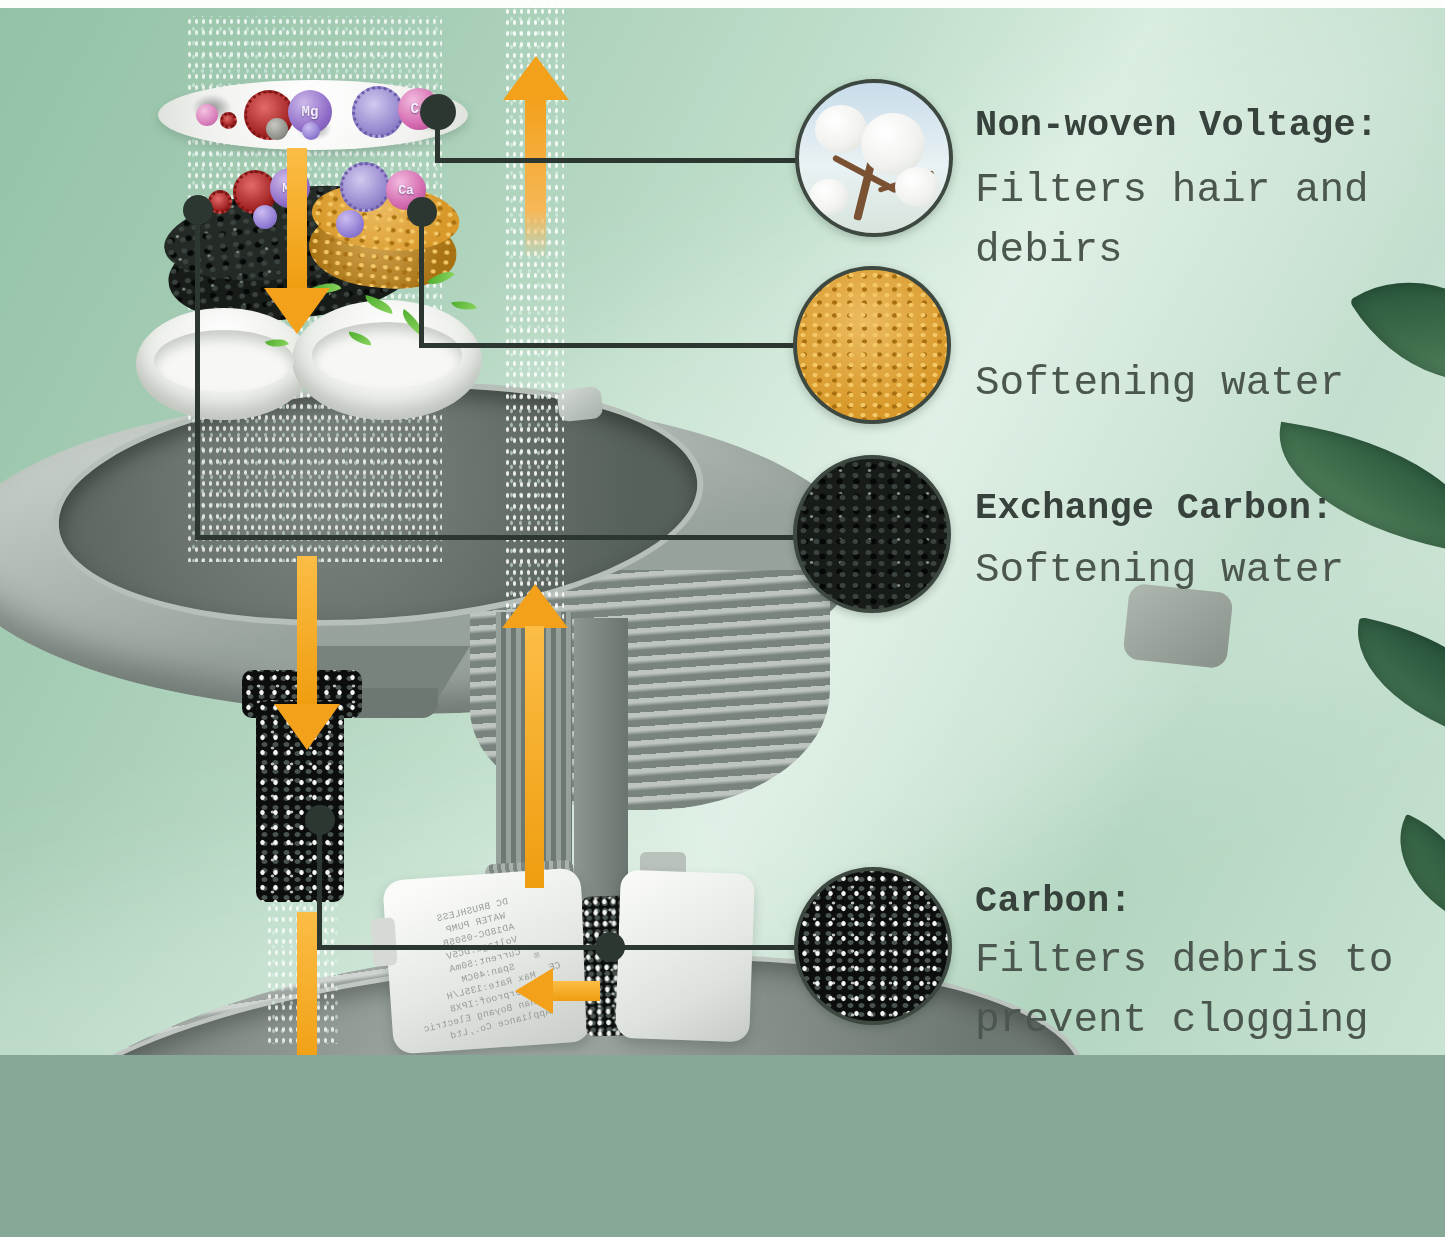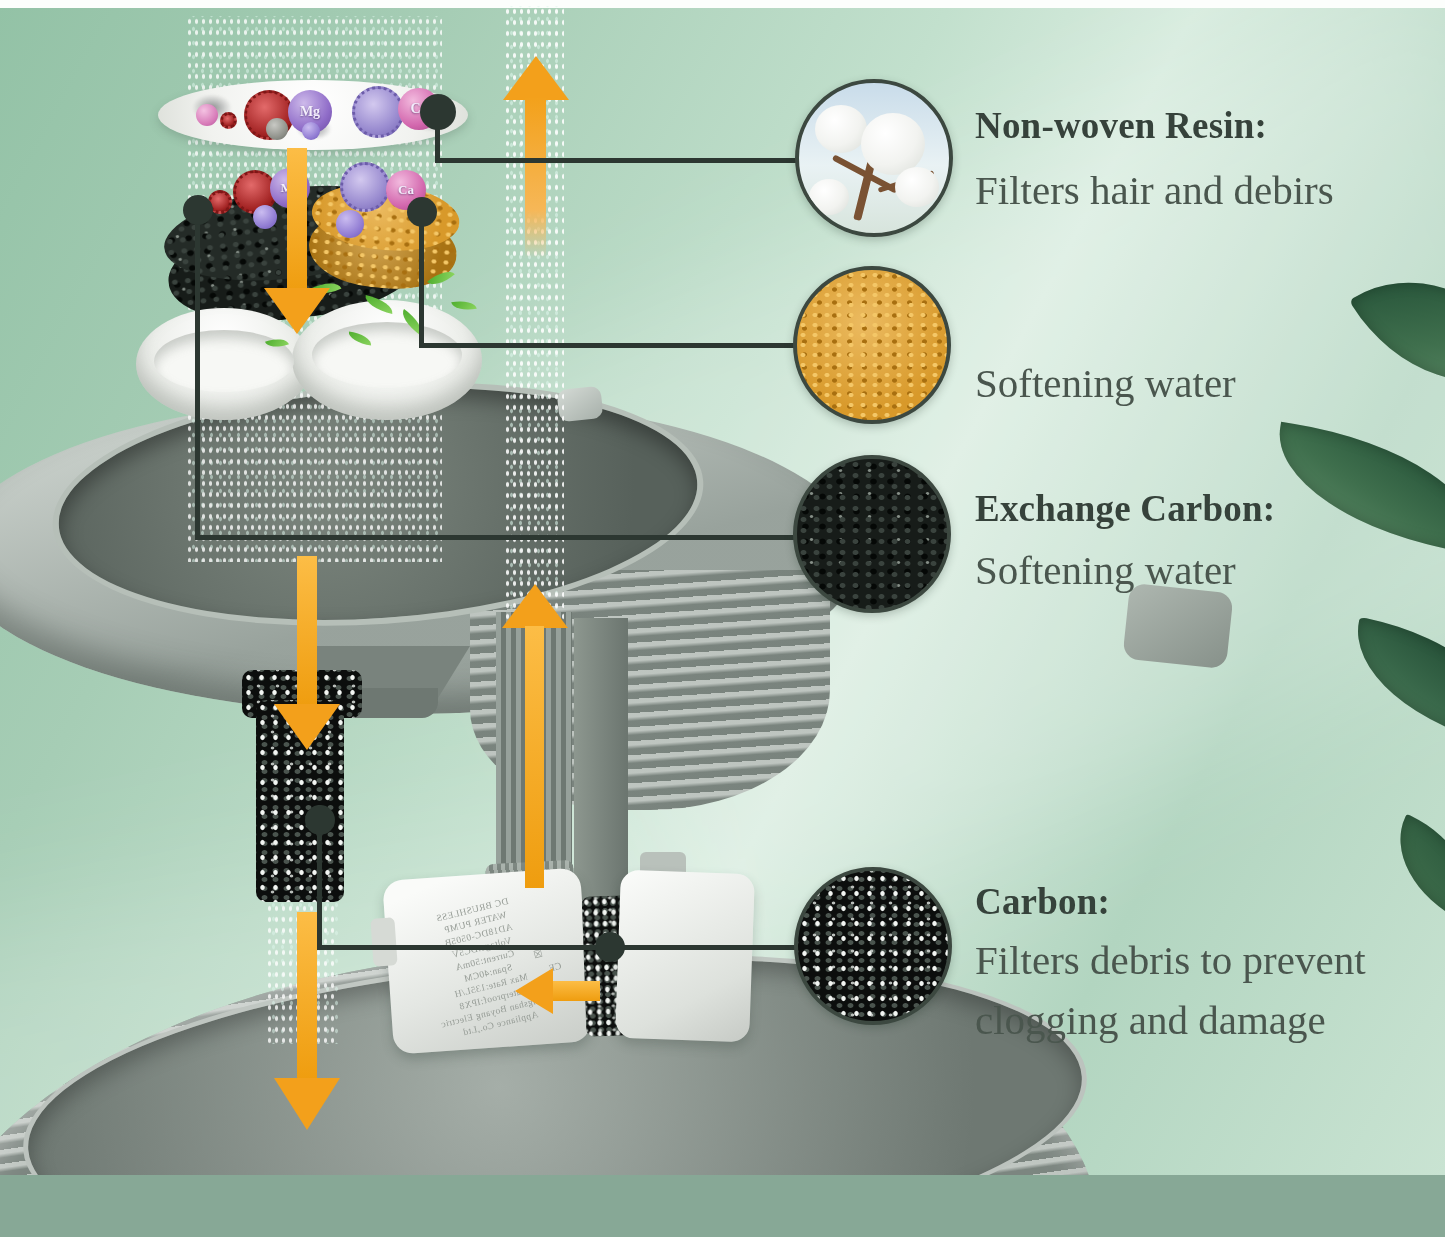"Mg" #stage { font-family: Liberation Serif, serif -> Liberation Mono, monospace; height: 1175px -> 1055px }
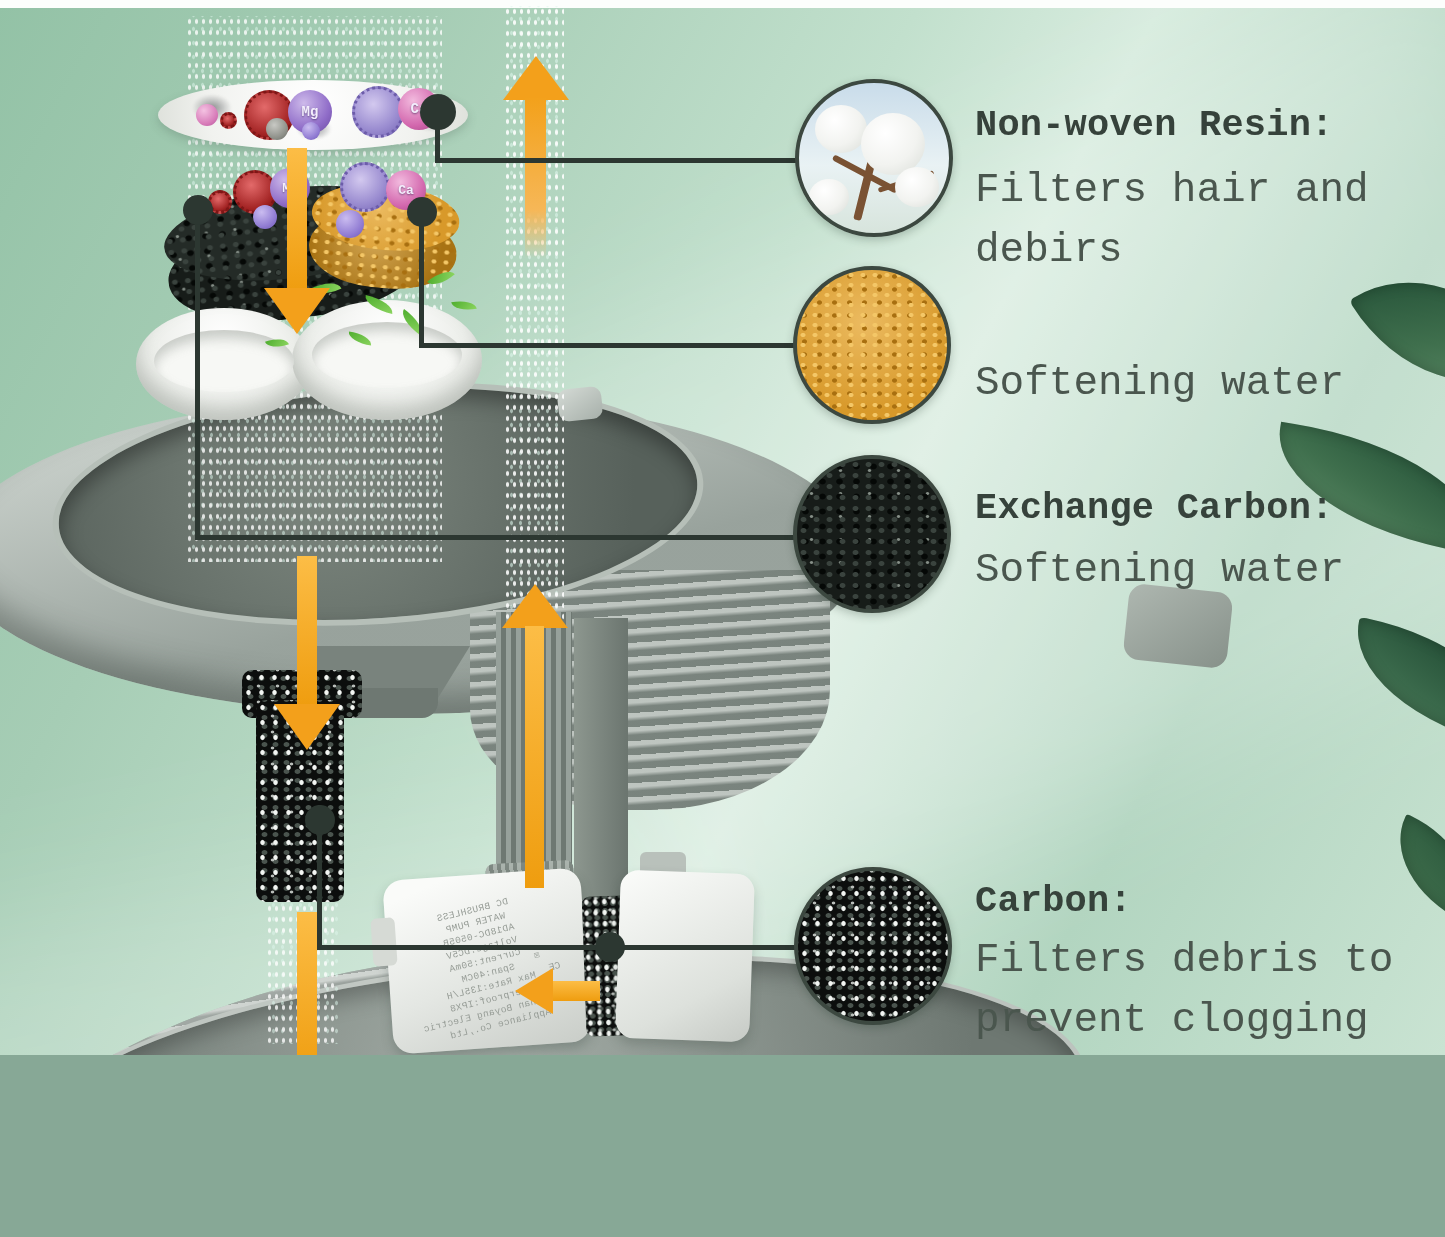"Non-woven Resin:" div.co-title { text: Resin -> Voltage }
